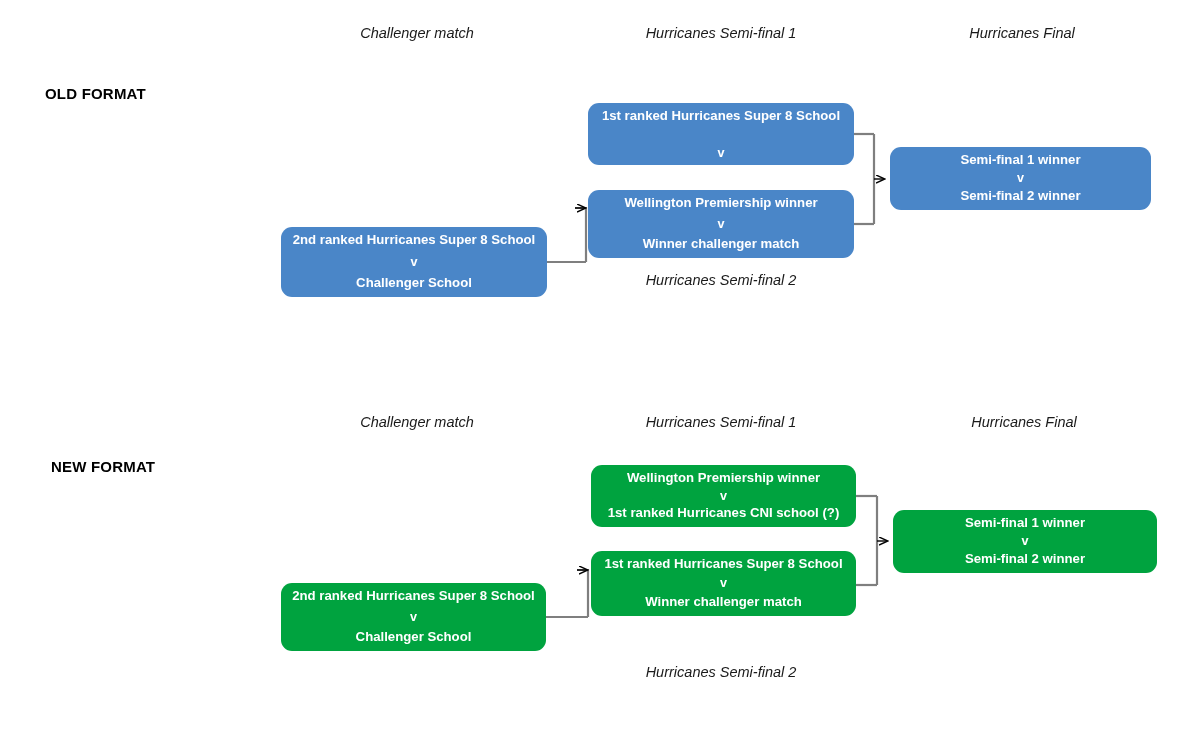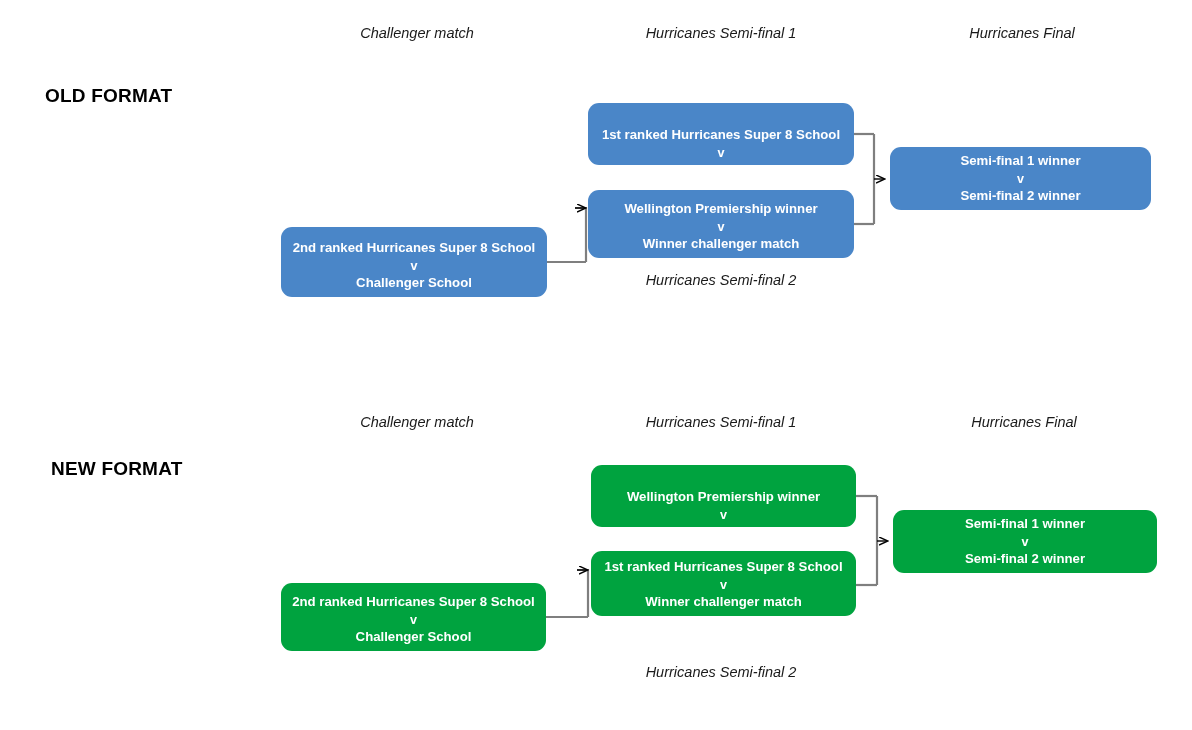"OLD FORMAT" .format-title { font-size: 19px -> 15px }
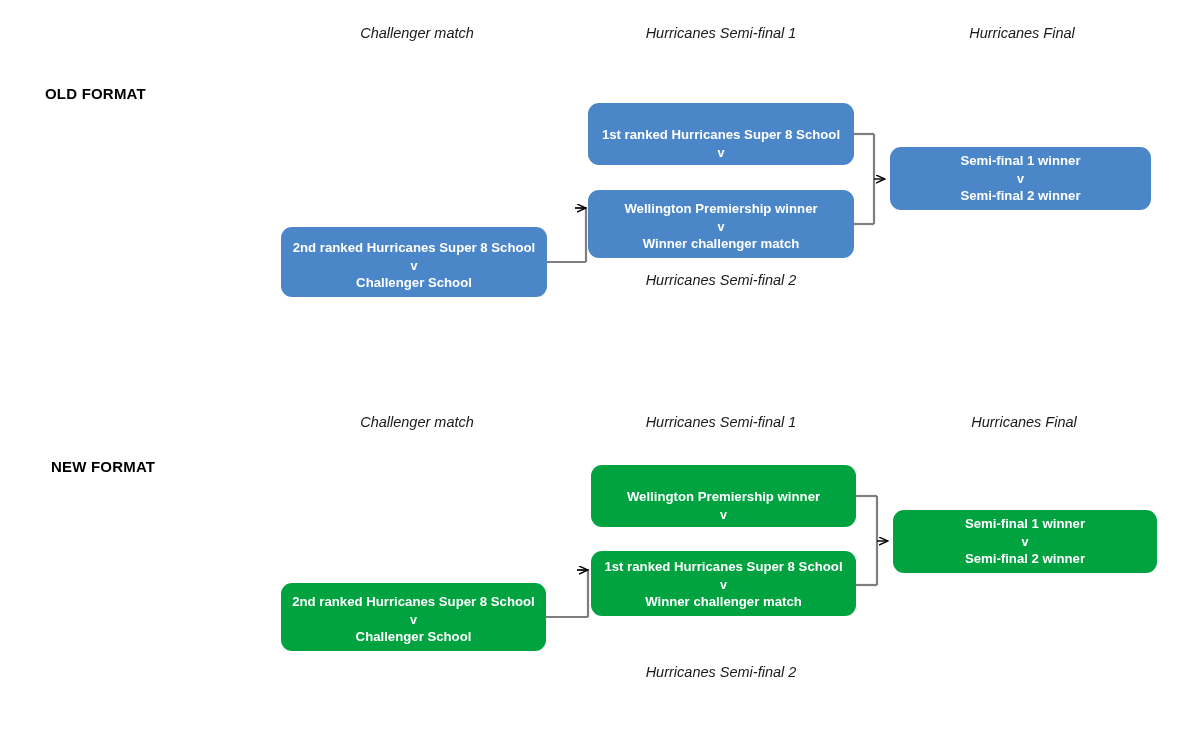"1st ranked Hurricanes Super 8" .match-box { justify-content: flex-end -> space-between }
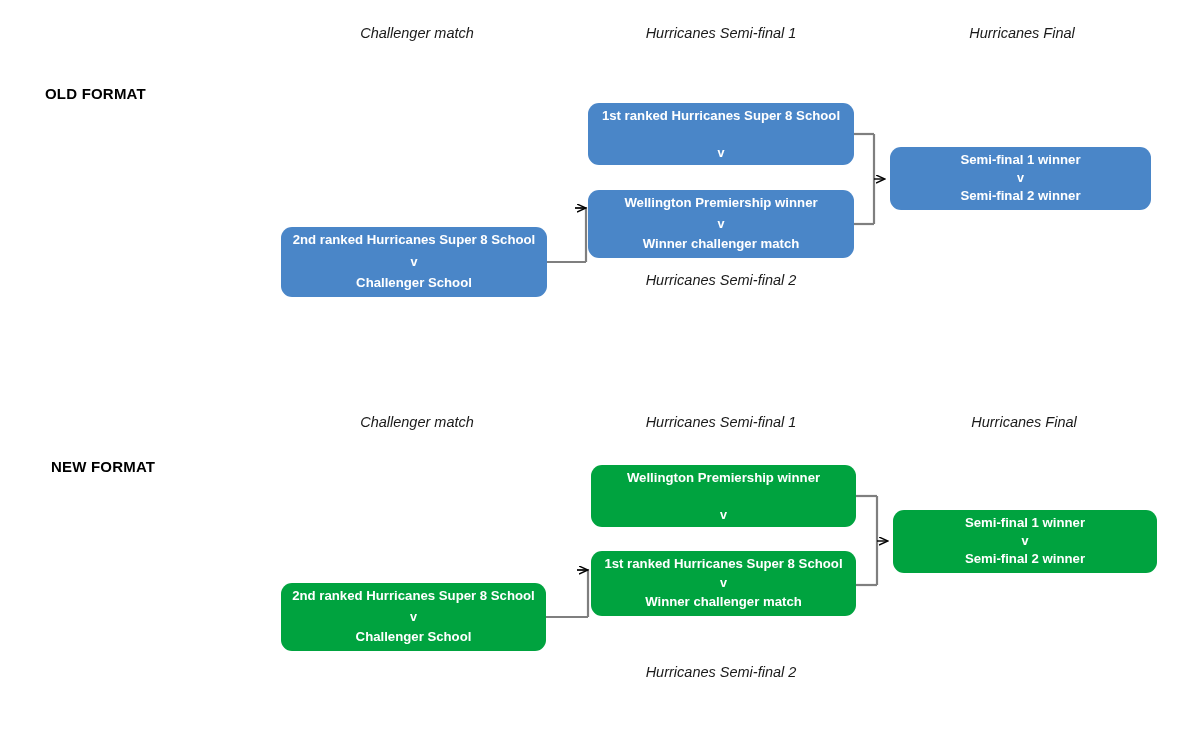"1st ranked Hurricanes CNI school" span.team { html: none -> <span>1st ranked Hurricanes CNI school (?)</span> }
